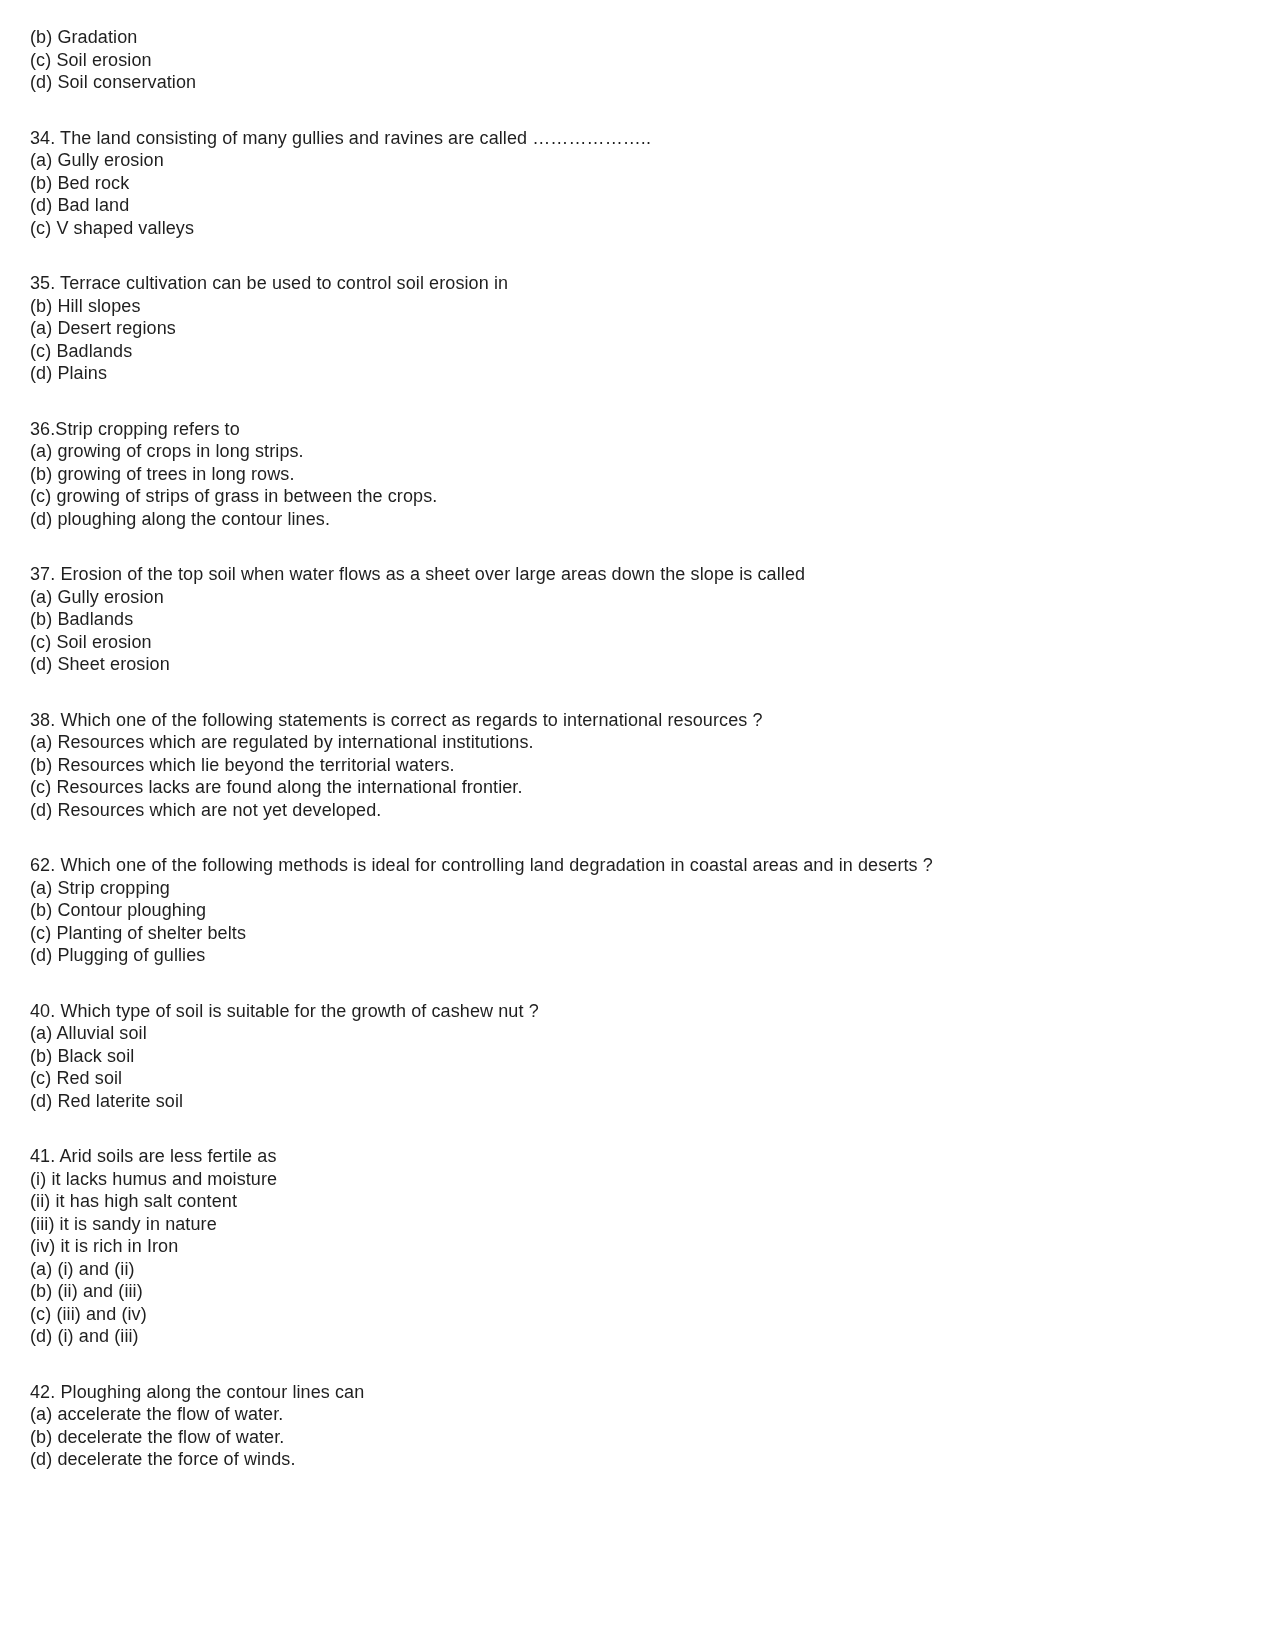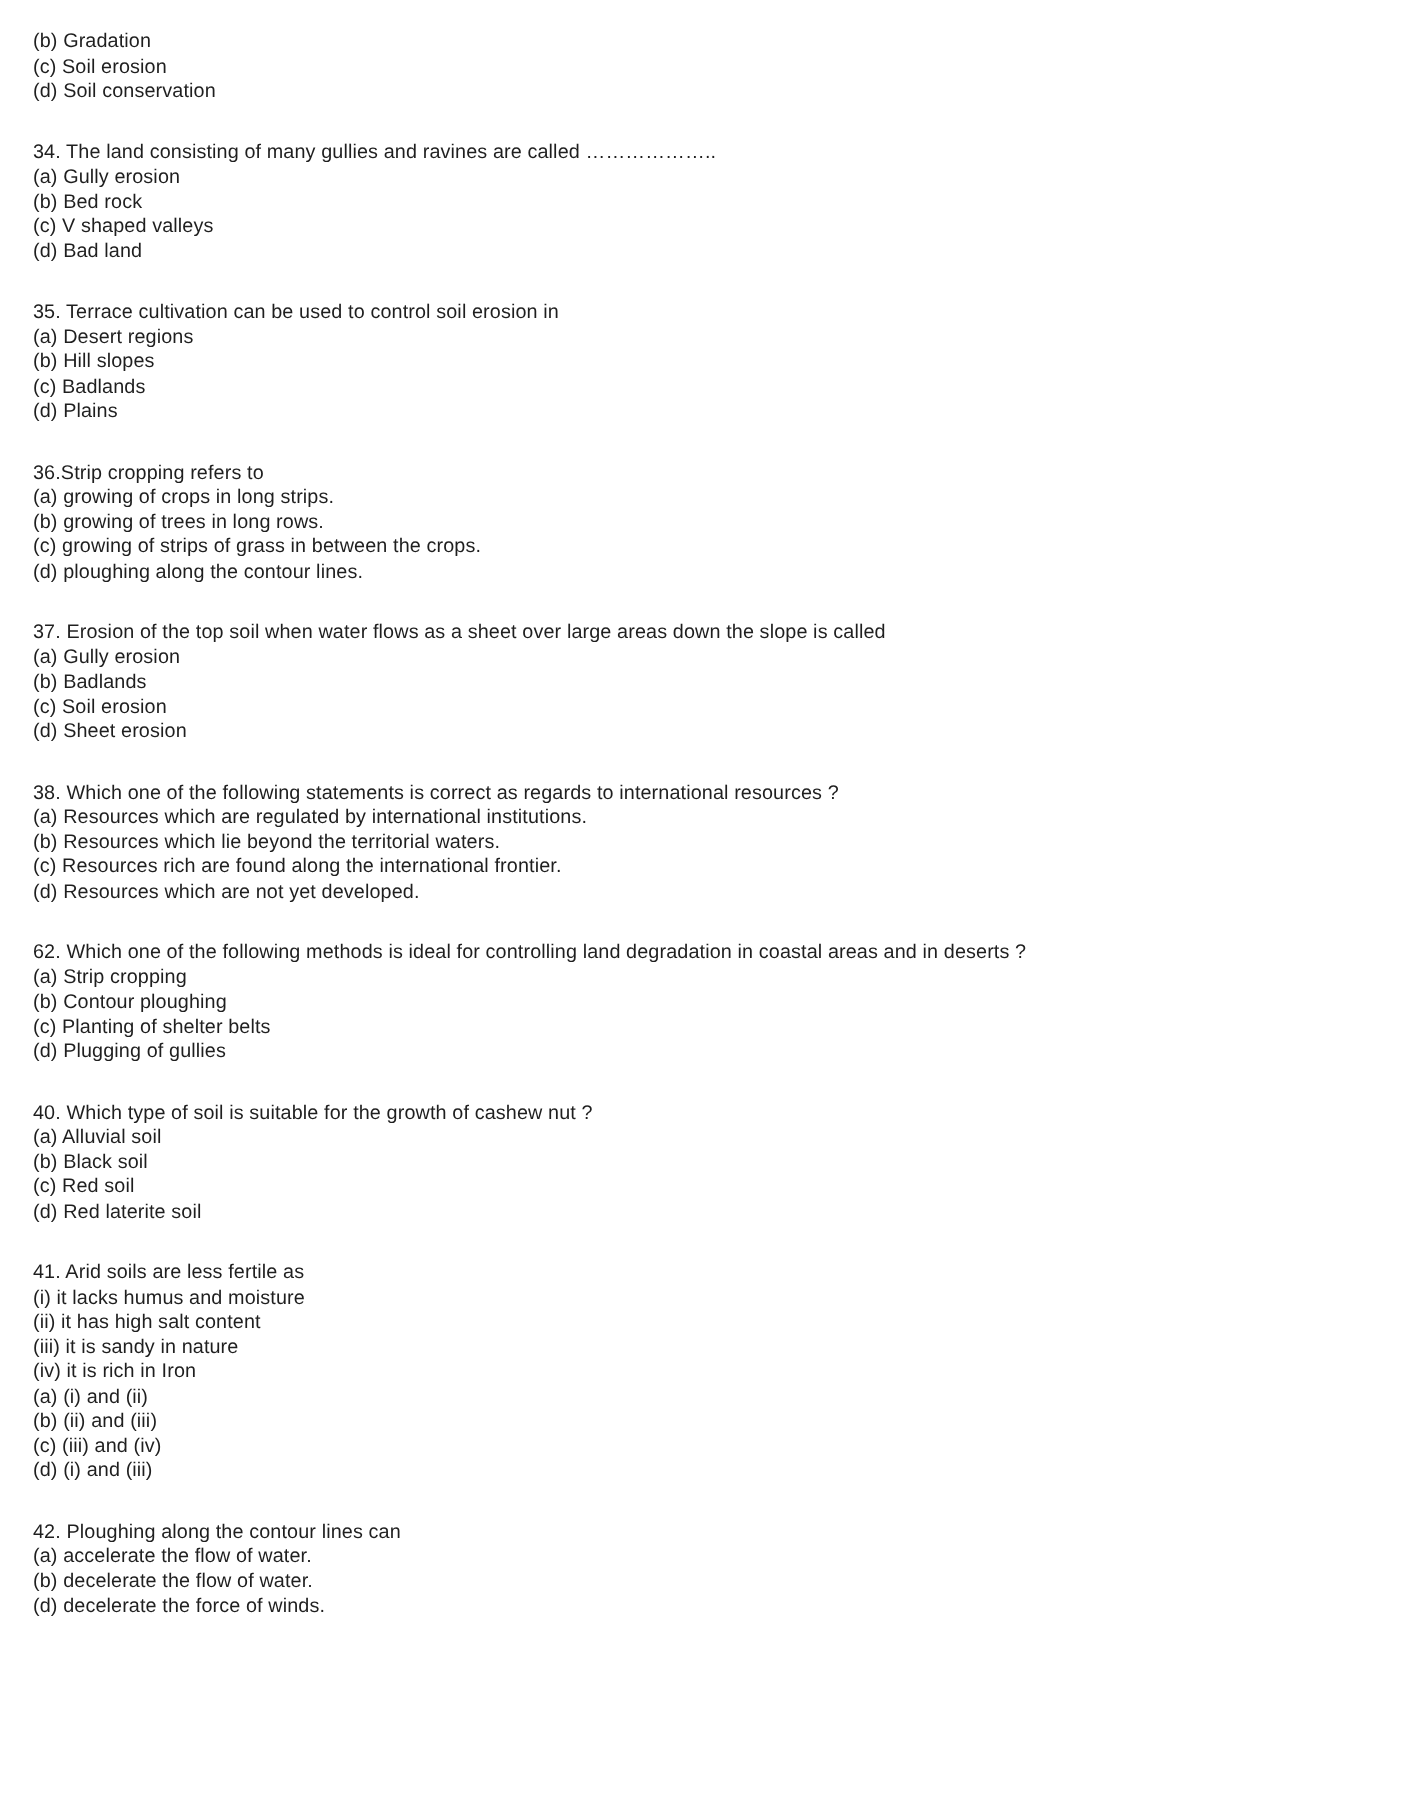"(c) V shaped valleys" div.line { order: before "(d) Bad land" -> after "(d) Bad land" }
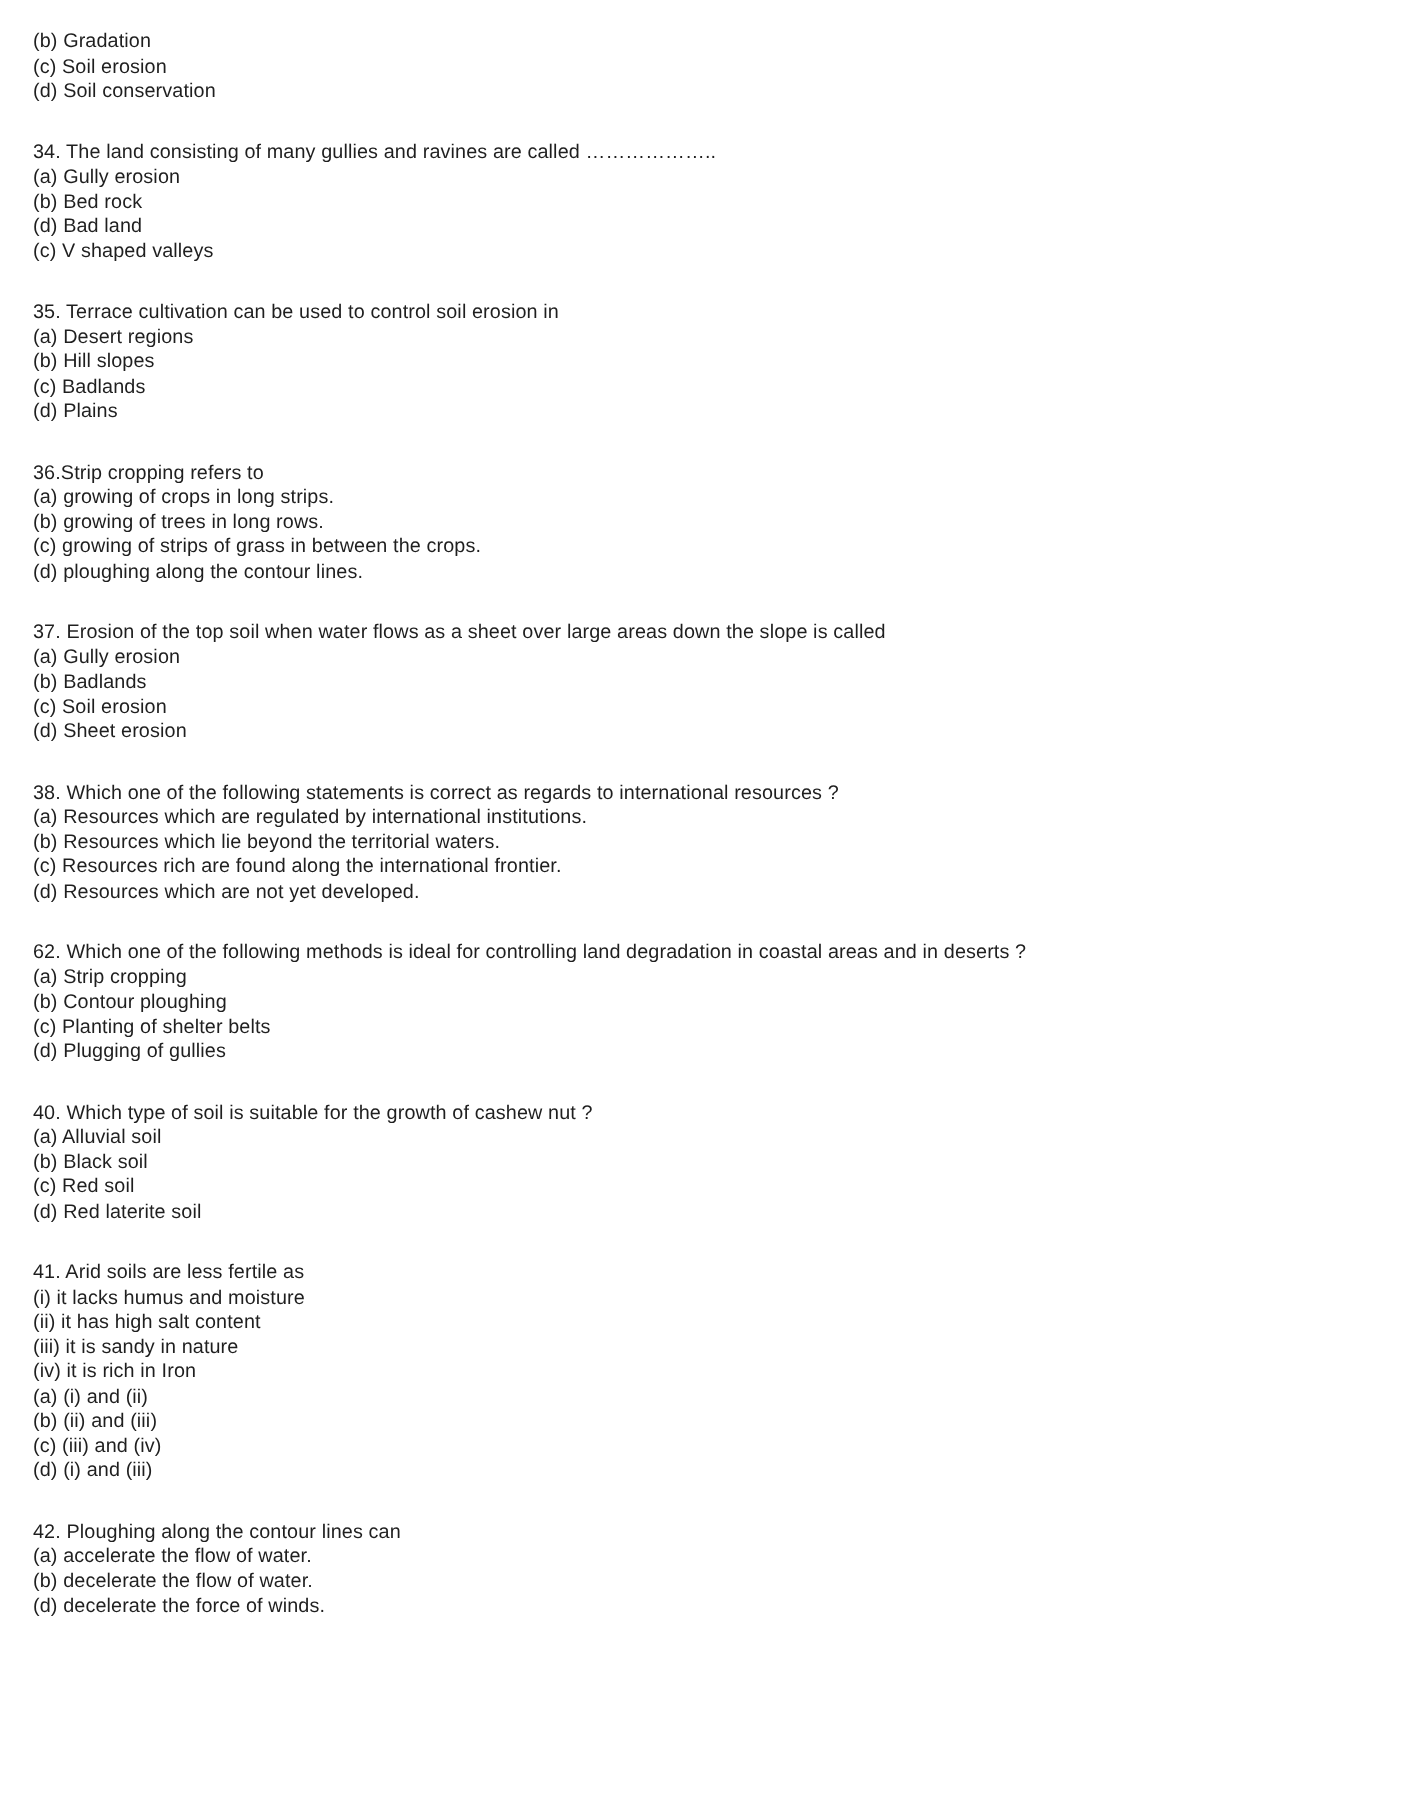"(a) Desert regions" div.line { order: before "(b) Hill slopes" -> after "(b) Hill slopes" }
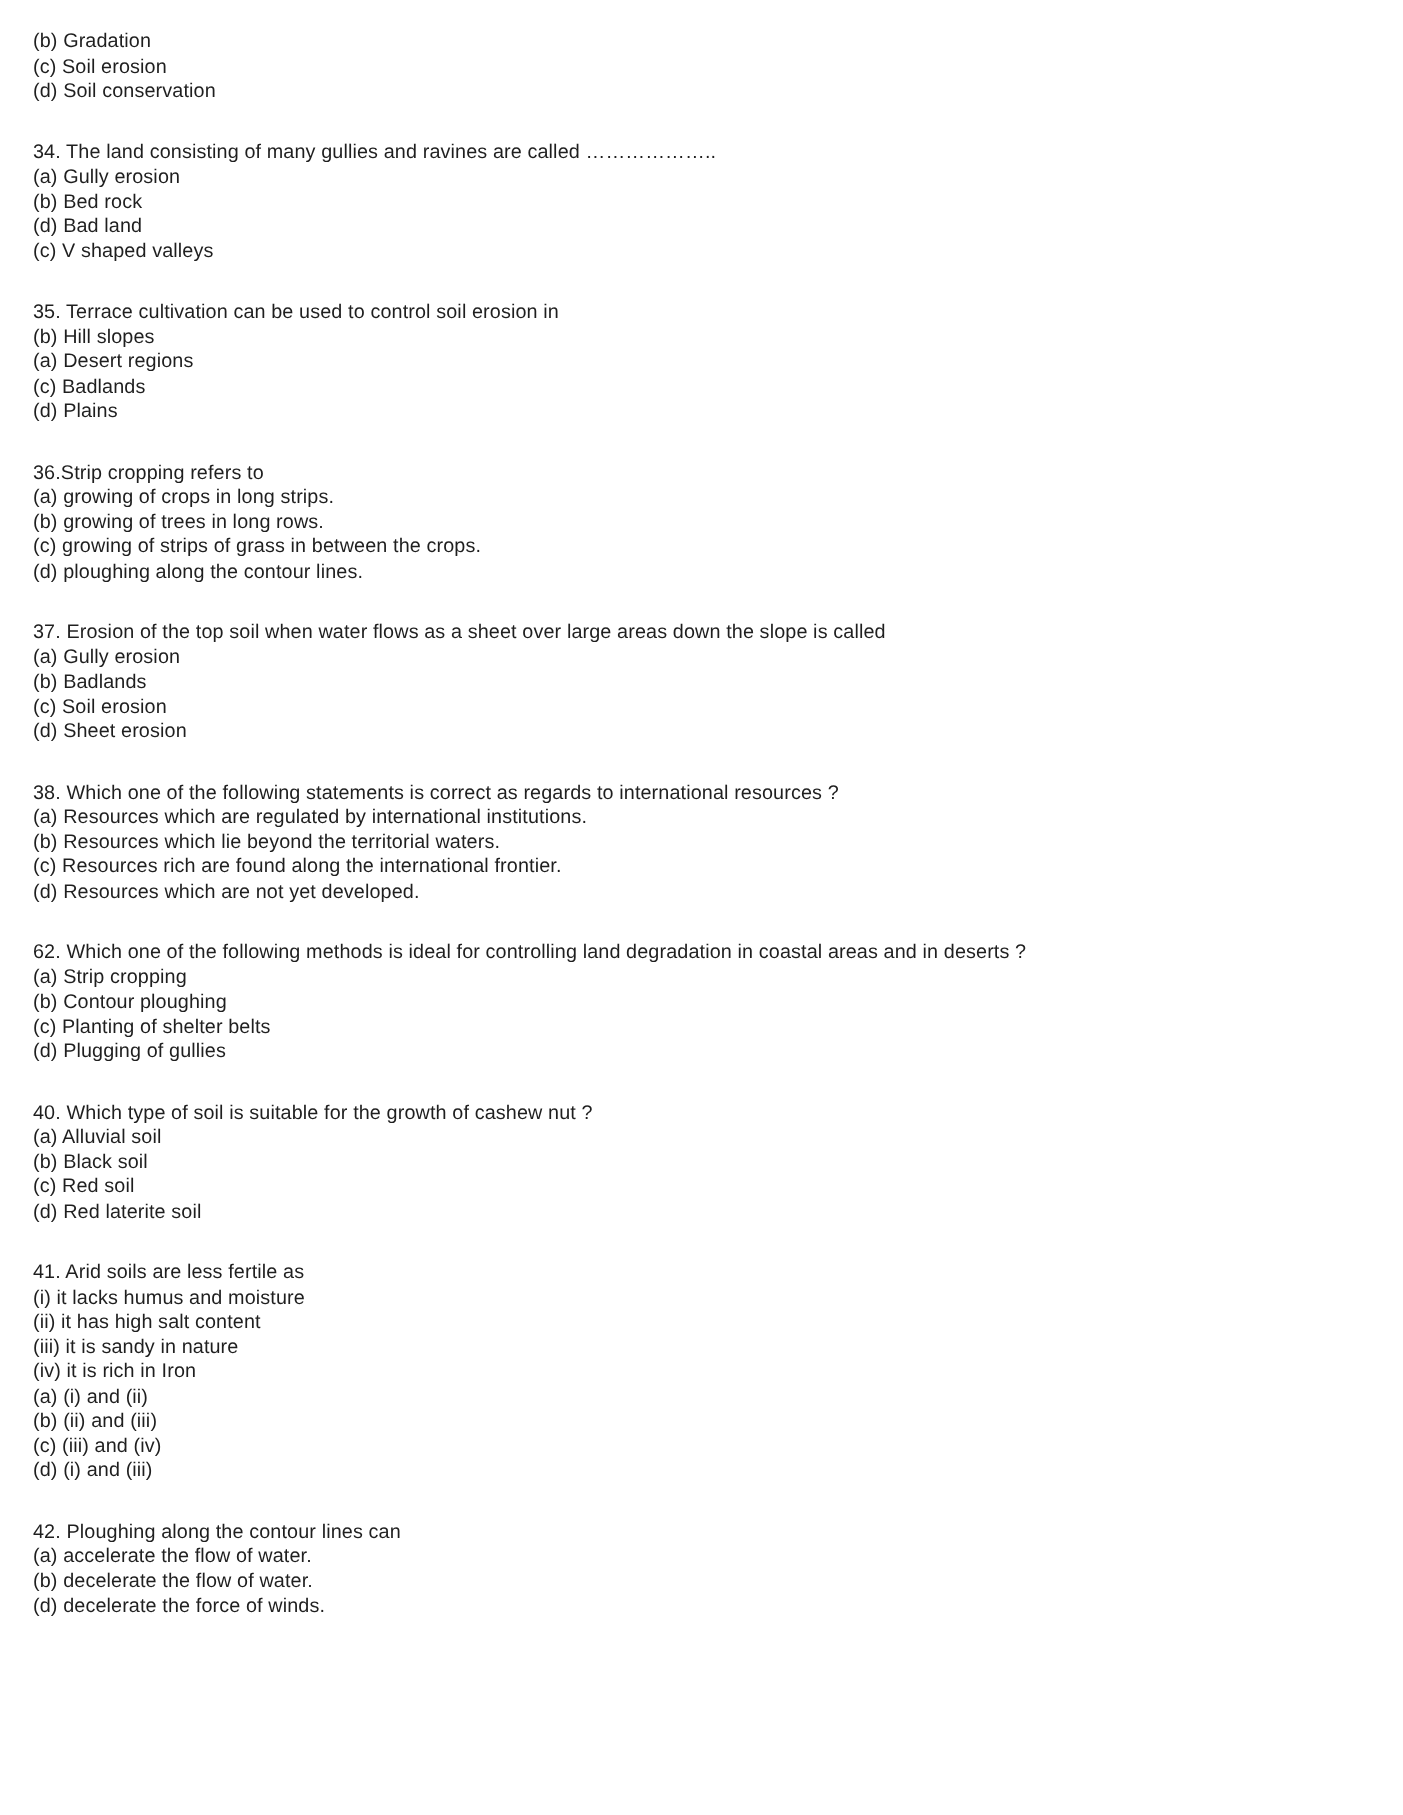"(c) Resources rich are found" div.line { text: rich -> lacks }
